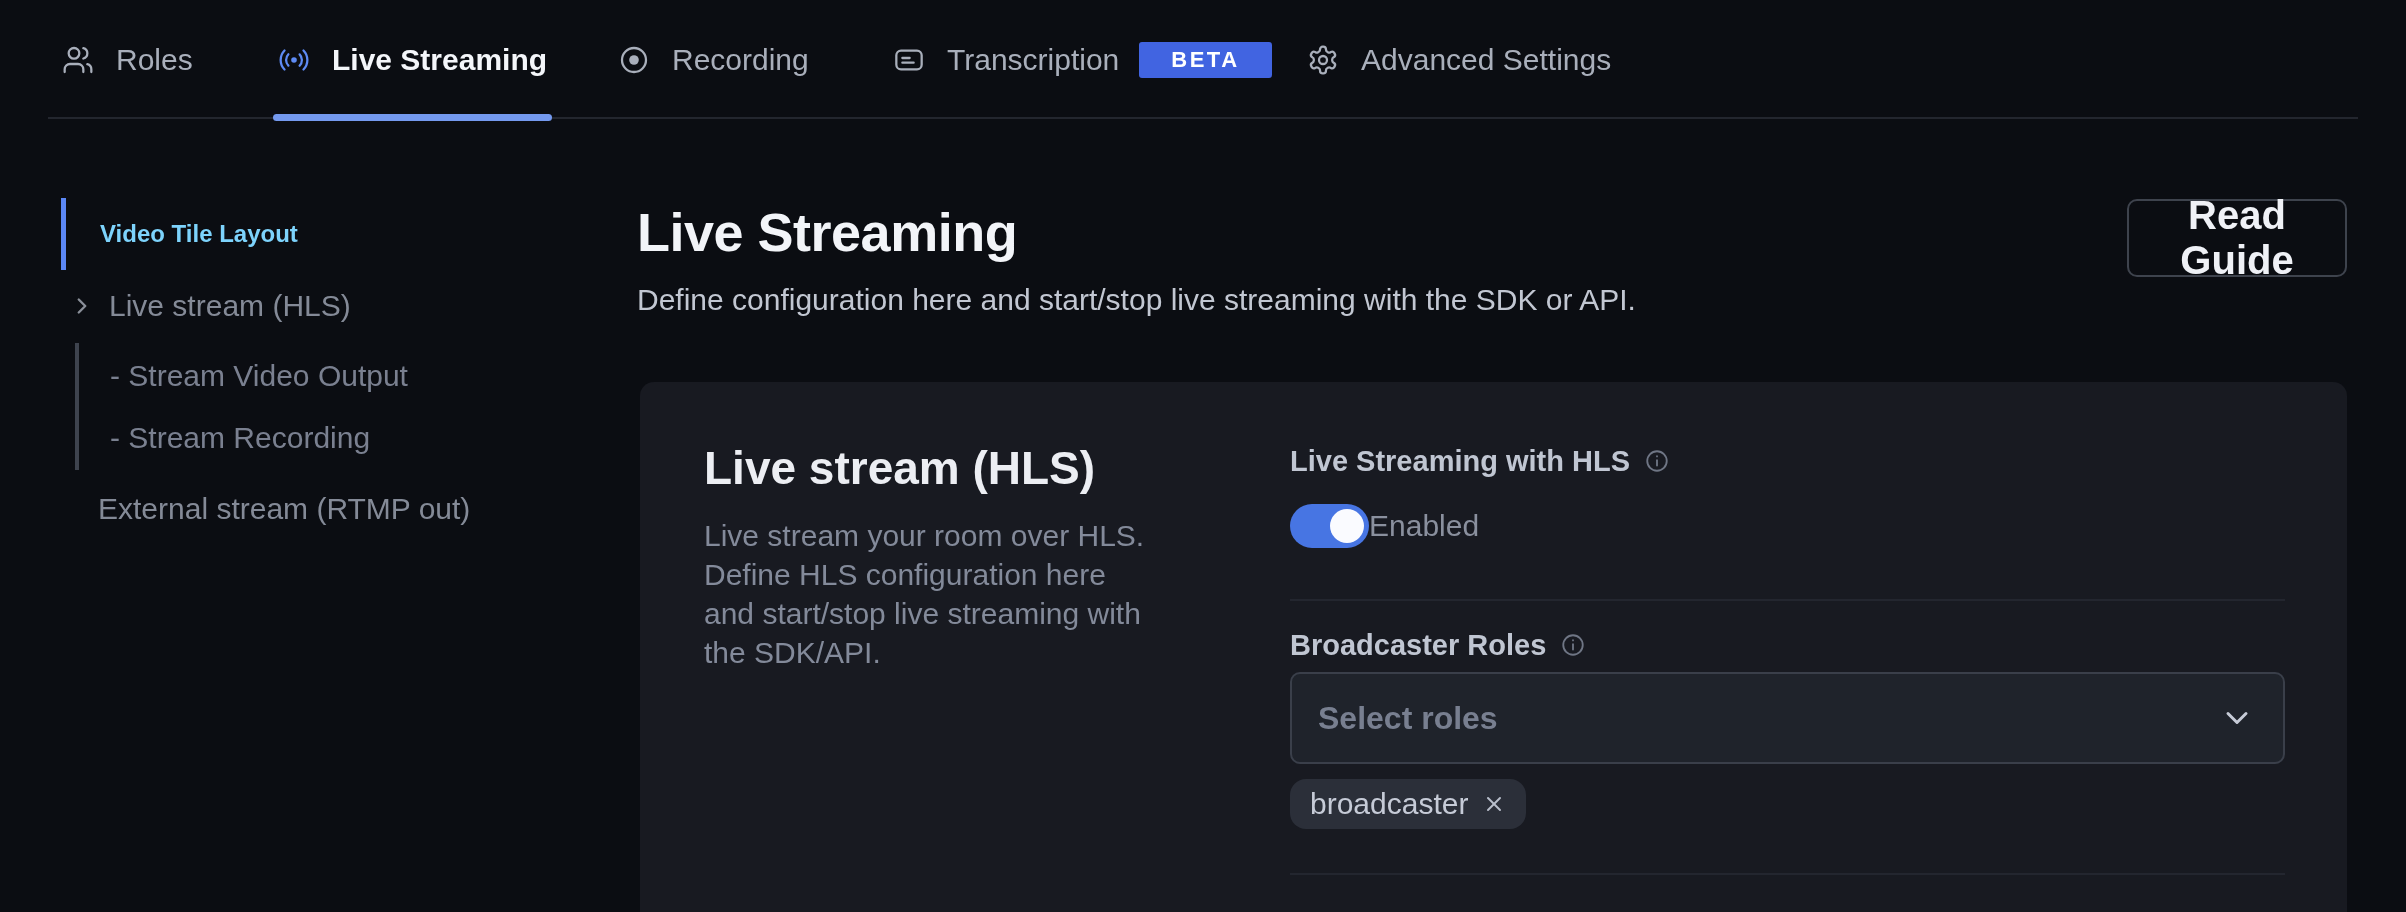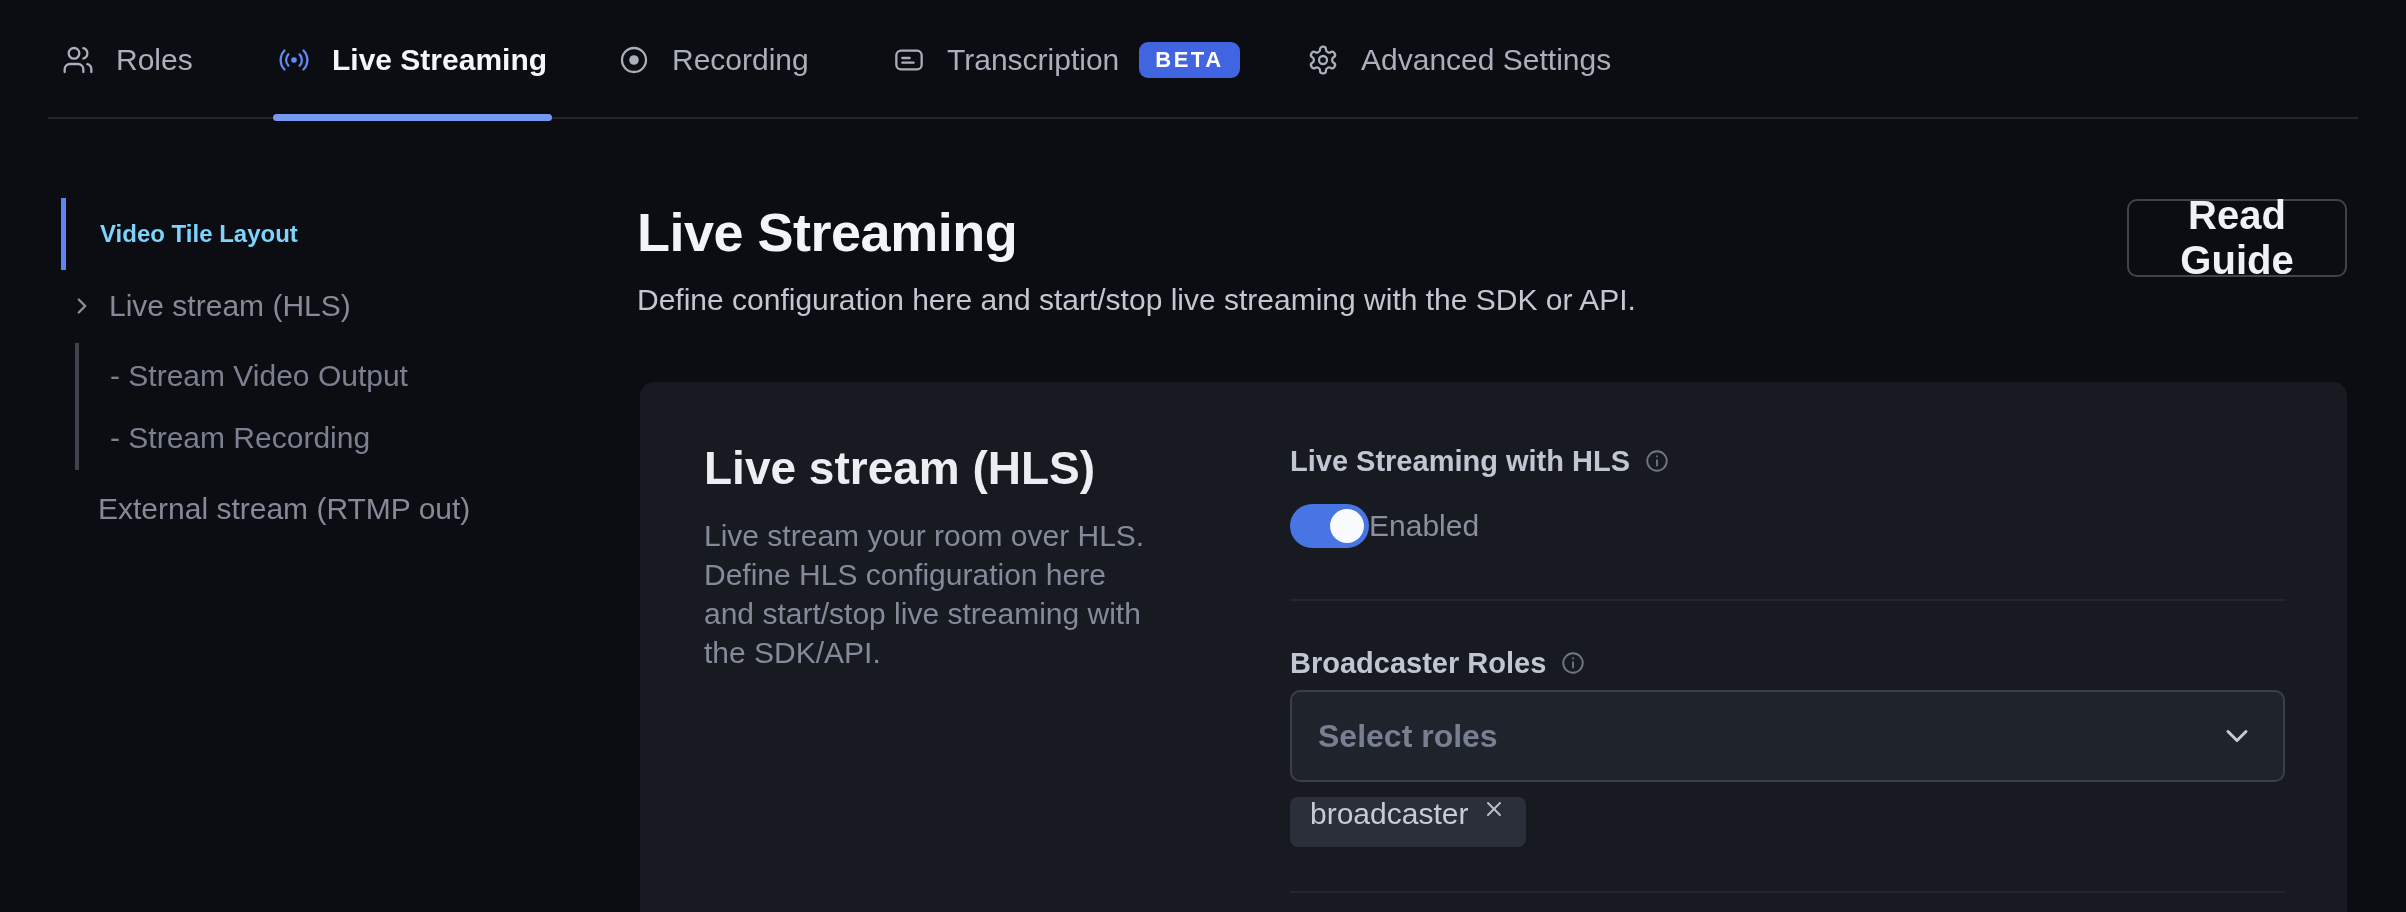"BETA" .beta-badge { border-radius: 9px -> 3px; padding: 0 16px -> 0 32px }
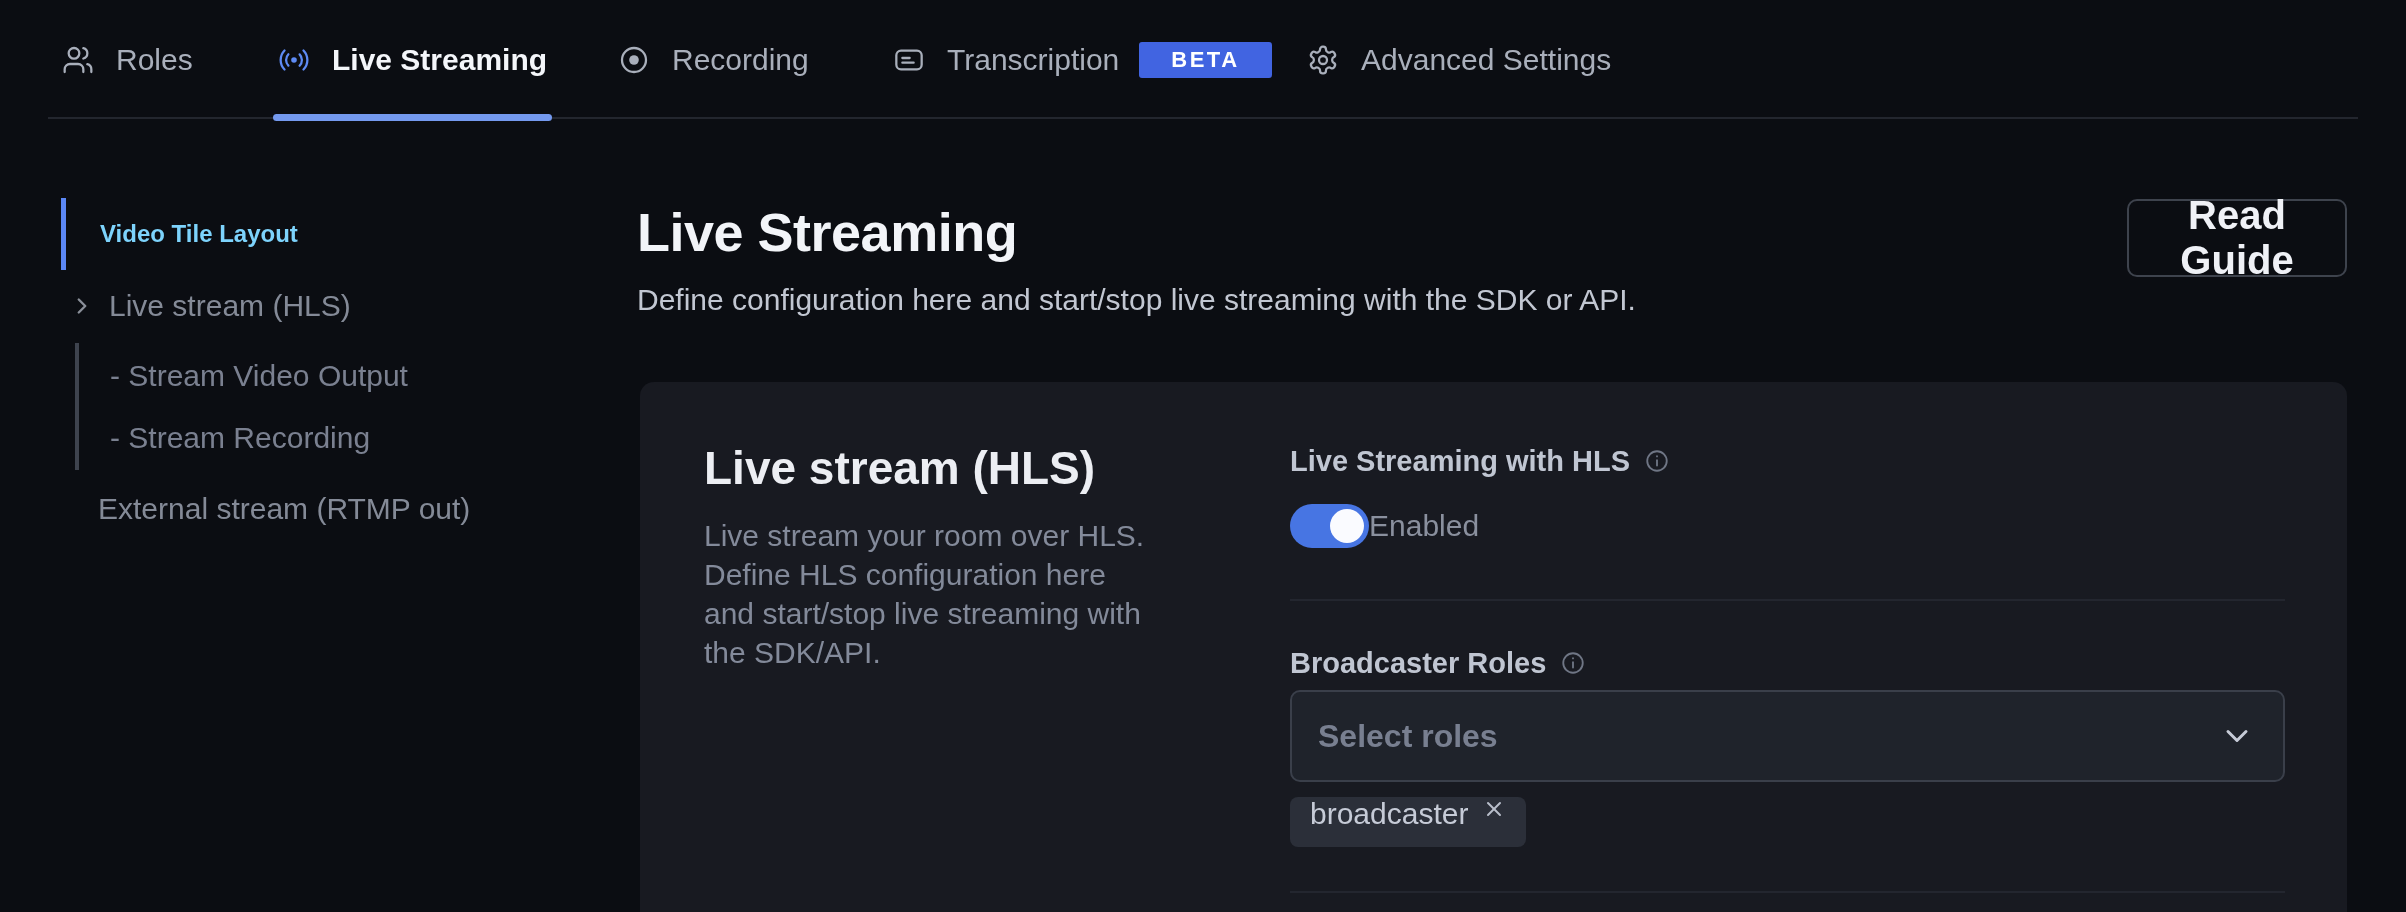"Broadcaster Roles" .roles-label { margin-top: 47px -> 29px }
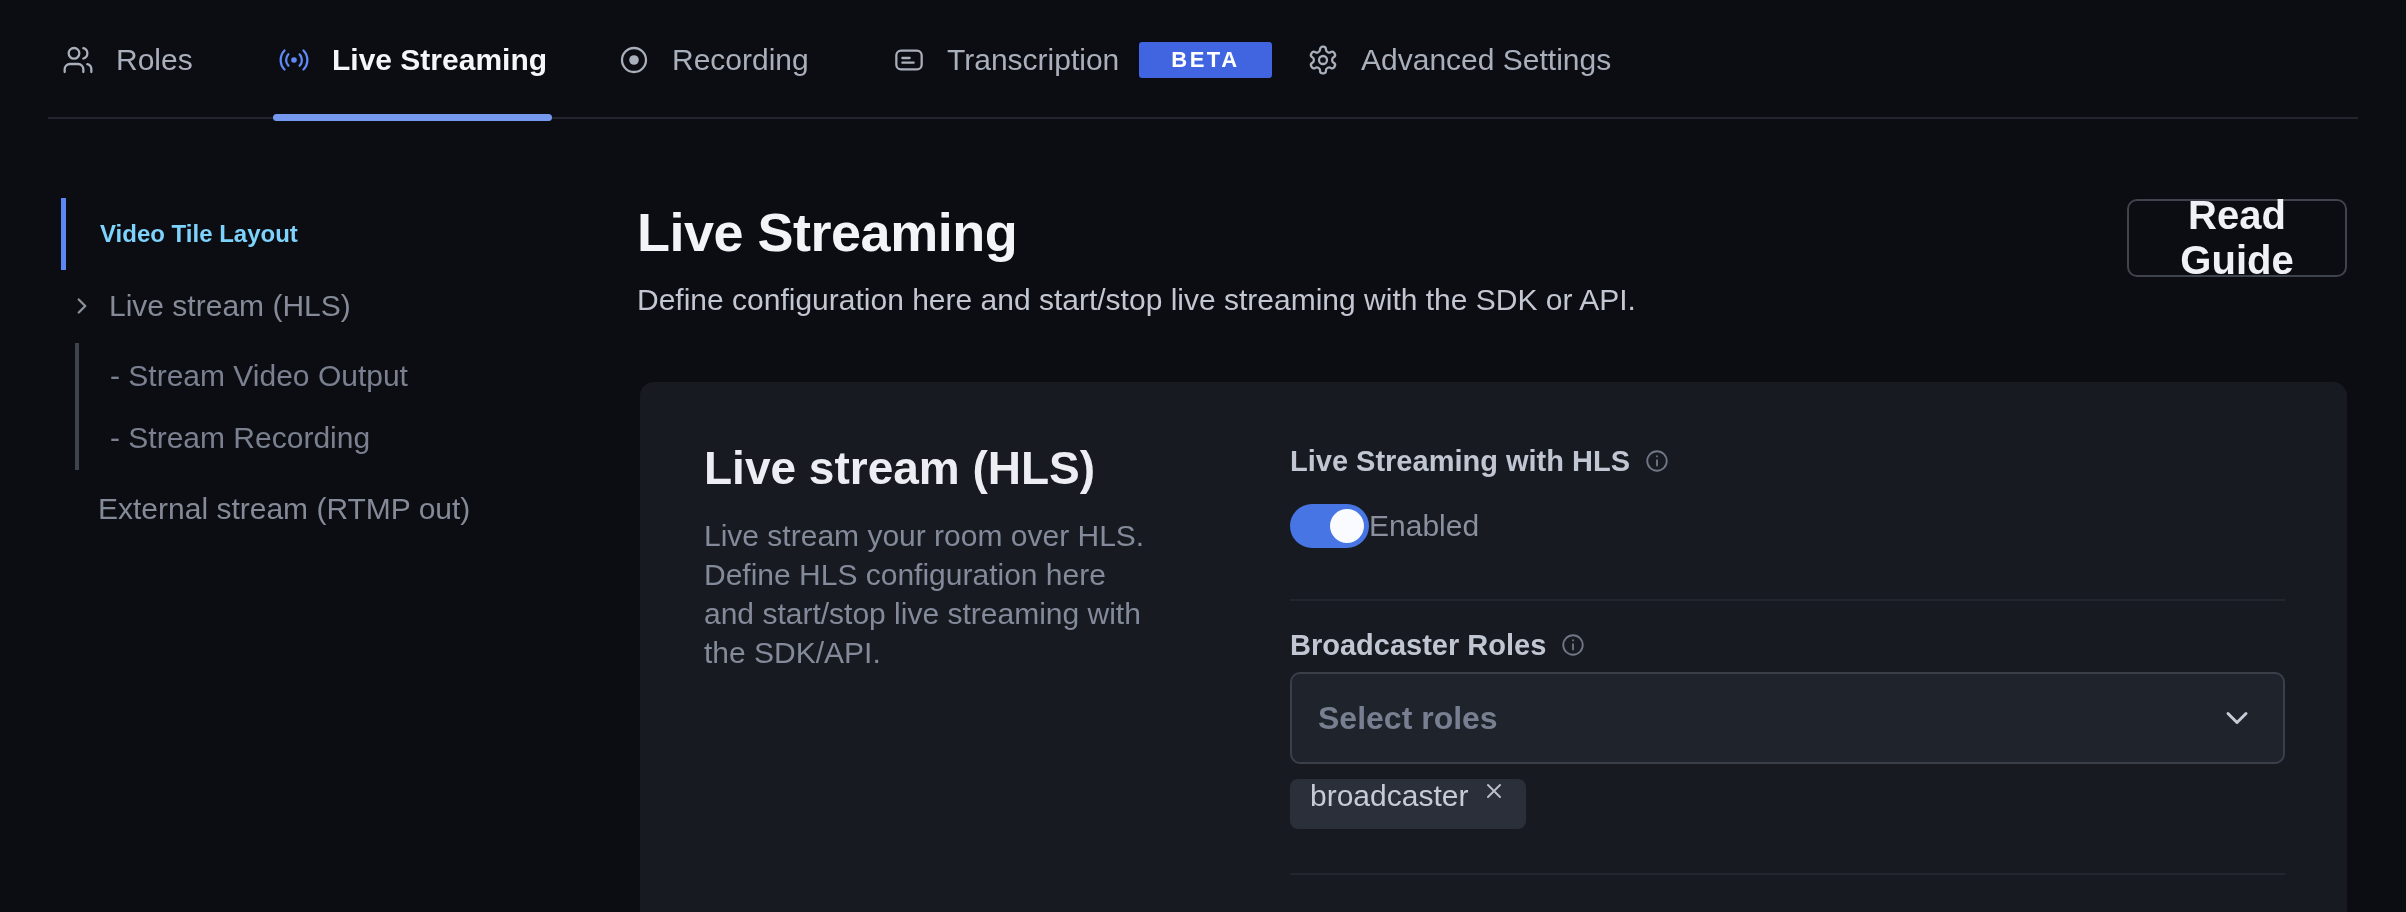"broadcaster" .chip { align-items: none -> center; border-radius: 8px -> 16px }
